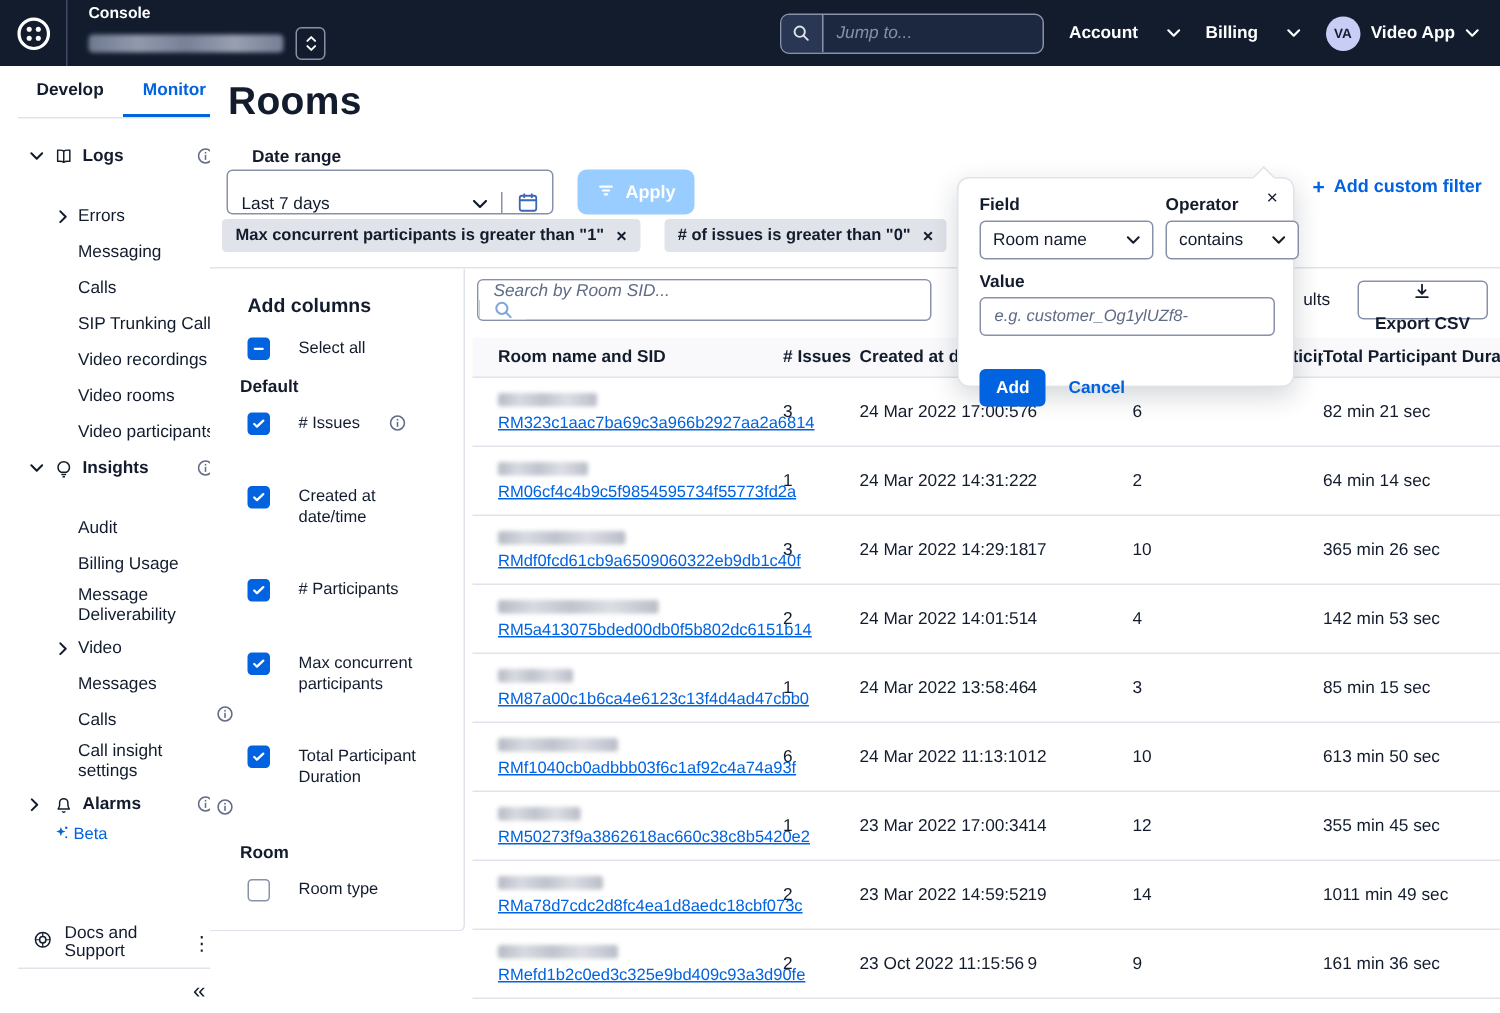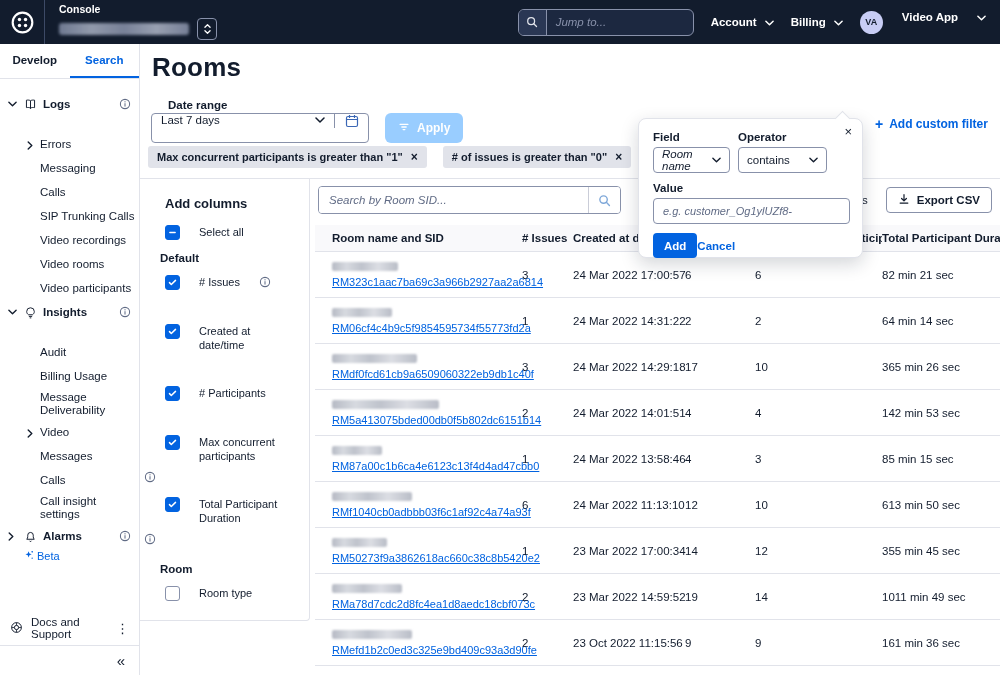"Account" .tb-menu { gap: 8px -> 19px }
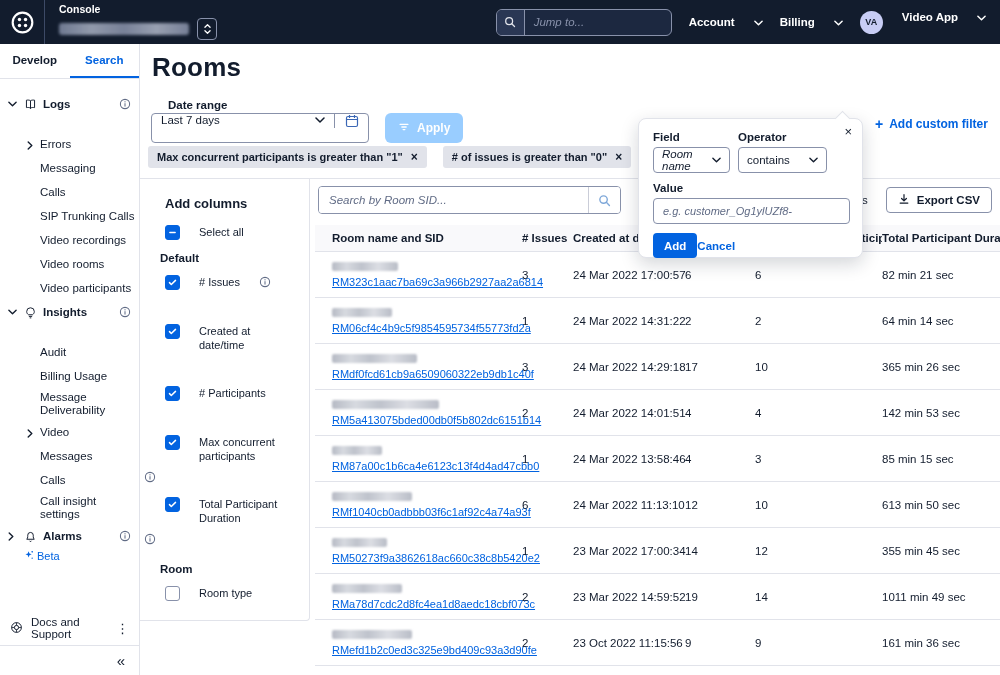"VA" .tb-user { align-items: flex-start -> center; gap: 19px -> 7px }
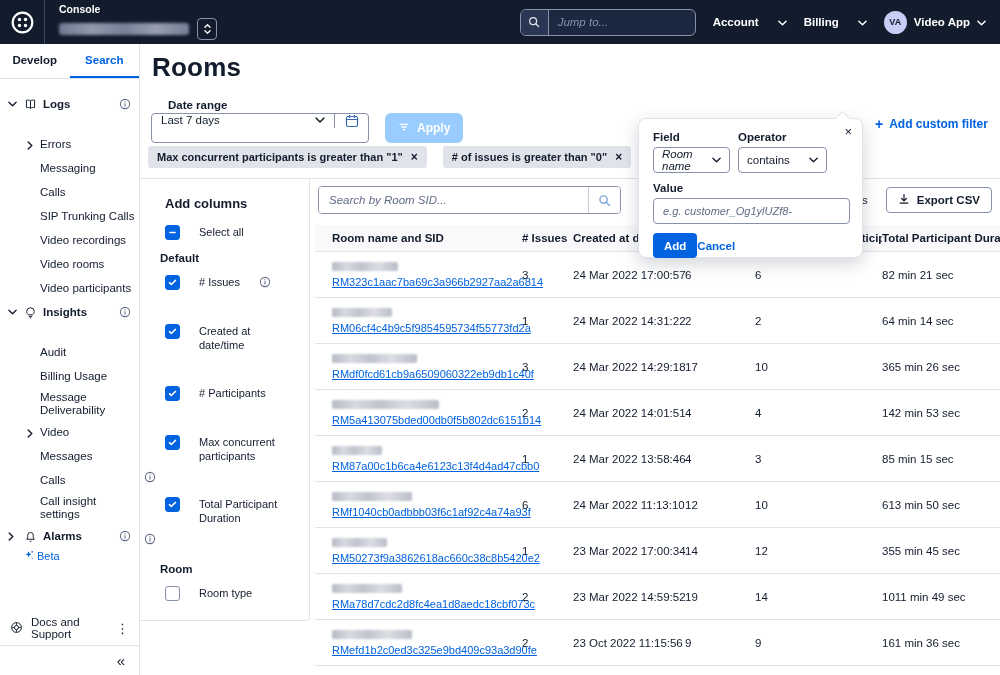"Develop" .sidebar { left: 0 -> 12px }
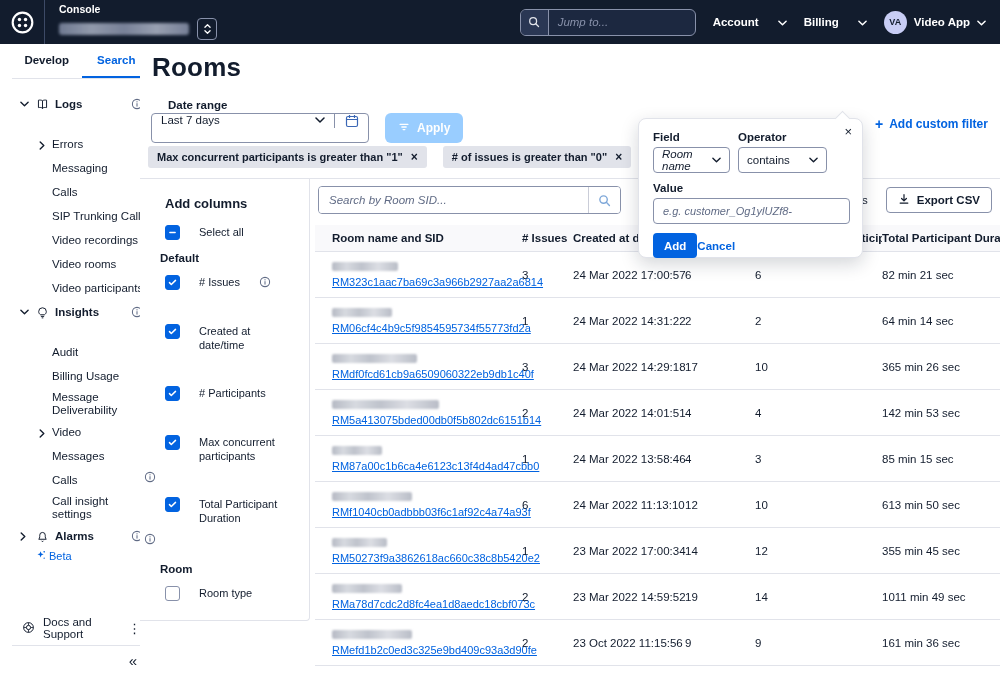"Search" div.side-tab { text: Search -> Monitor }
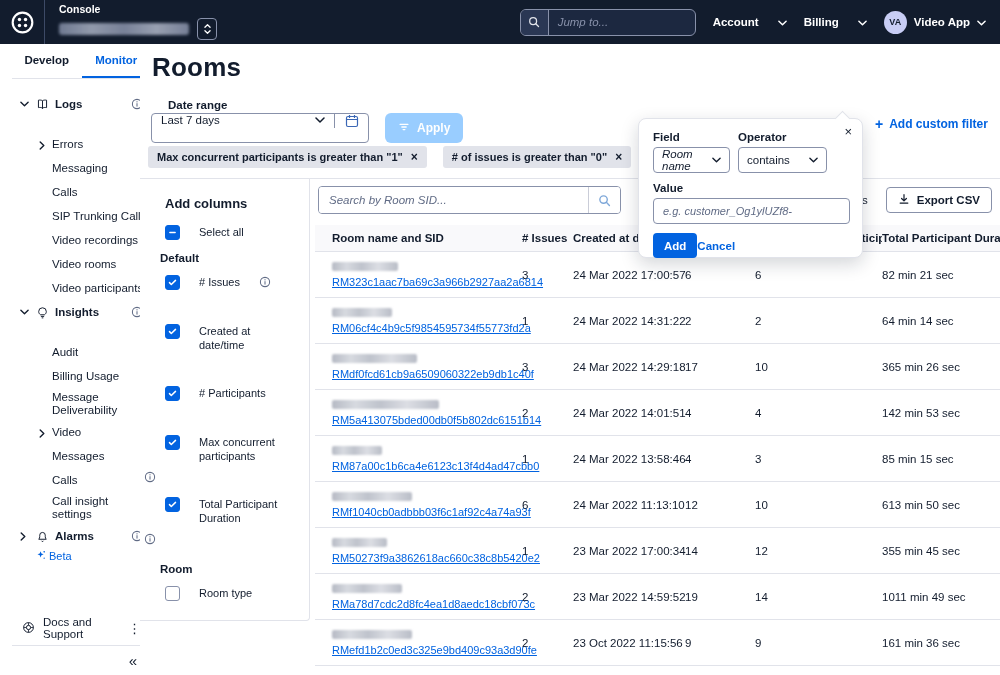"Last 7 days" .date-select { align-items: flex-start -> flex-end }
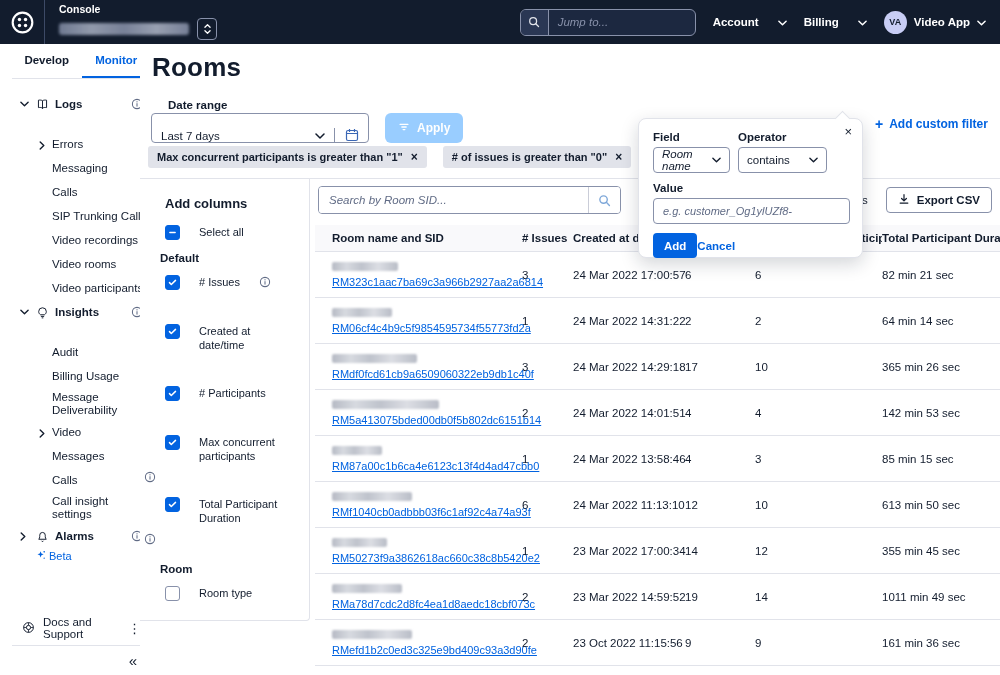"Room name" .pp-f { font-style: italic -> none; width: 77px -> 116px }
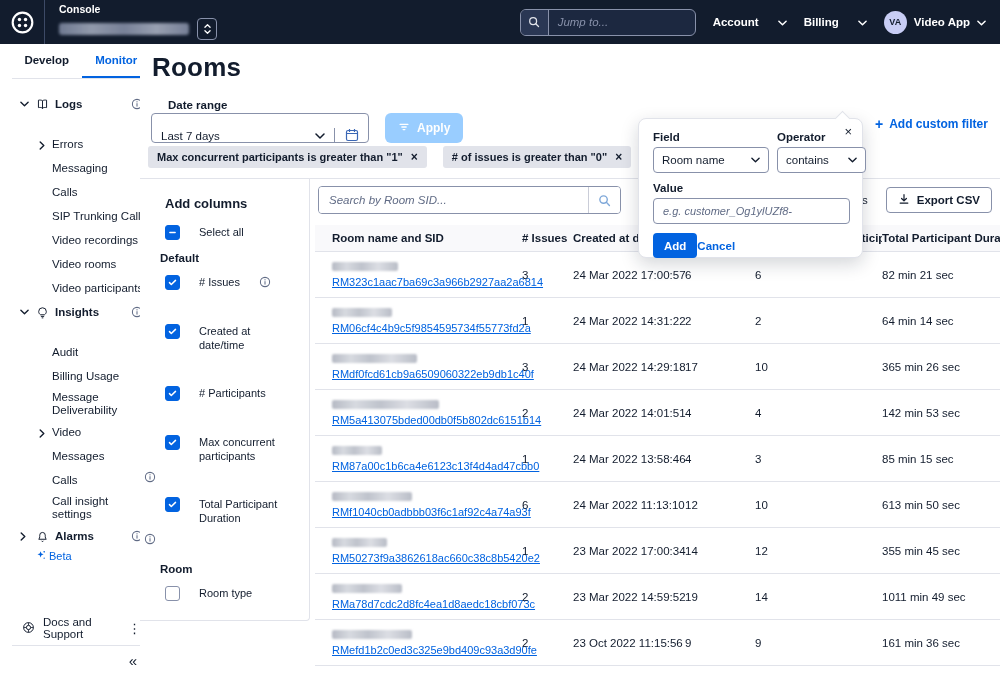"Search by Room SID..." .sid-search { flex-direction: none -> column }
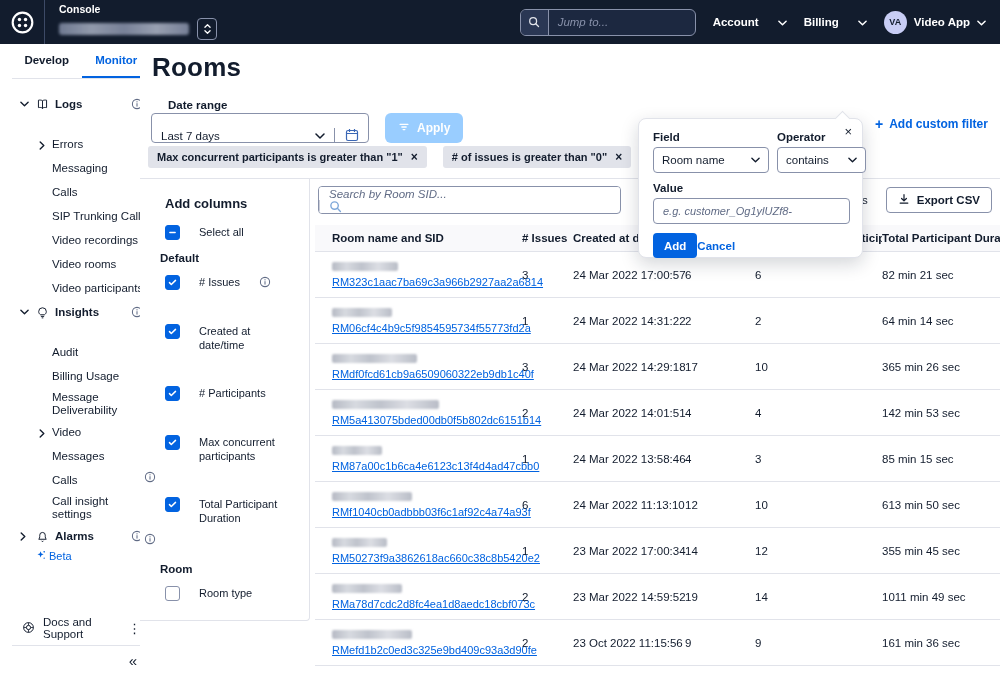"Export CSV" .export-btn { flex-direction: none -> column }
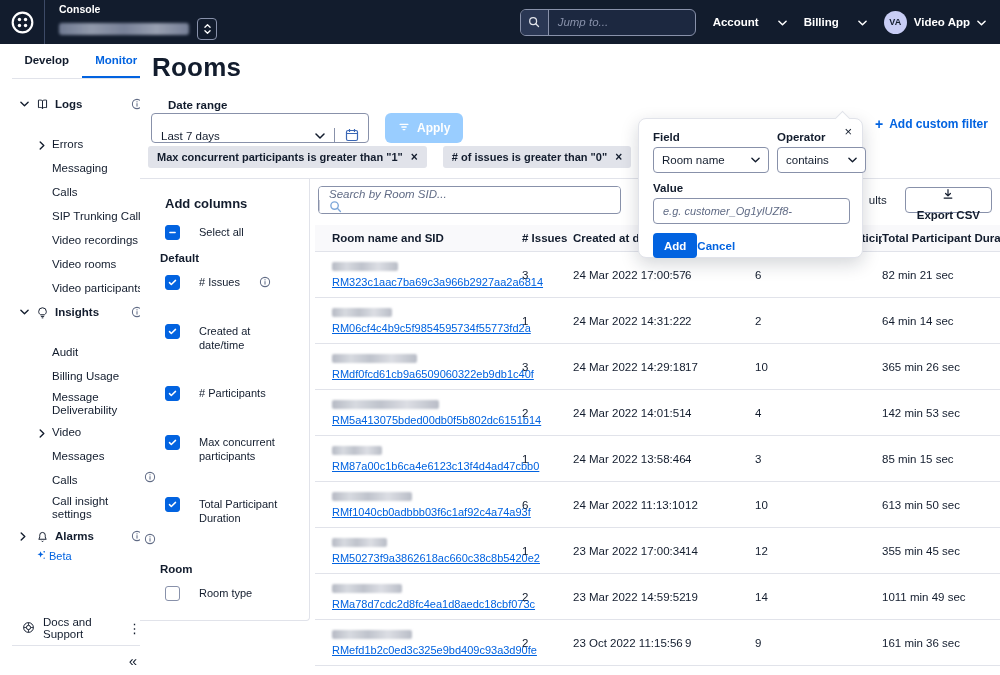"Add" .pp-actions { gap: none -> 15px; margin-top: 9px -> 22px }
